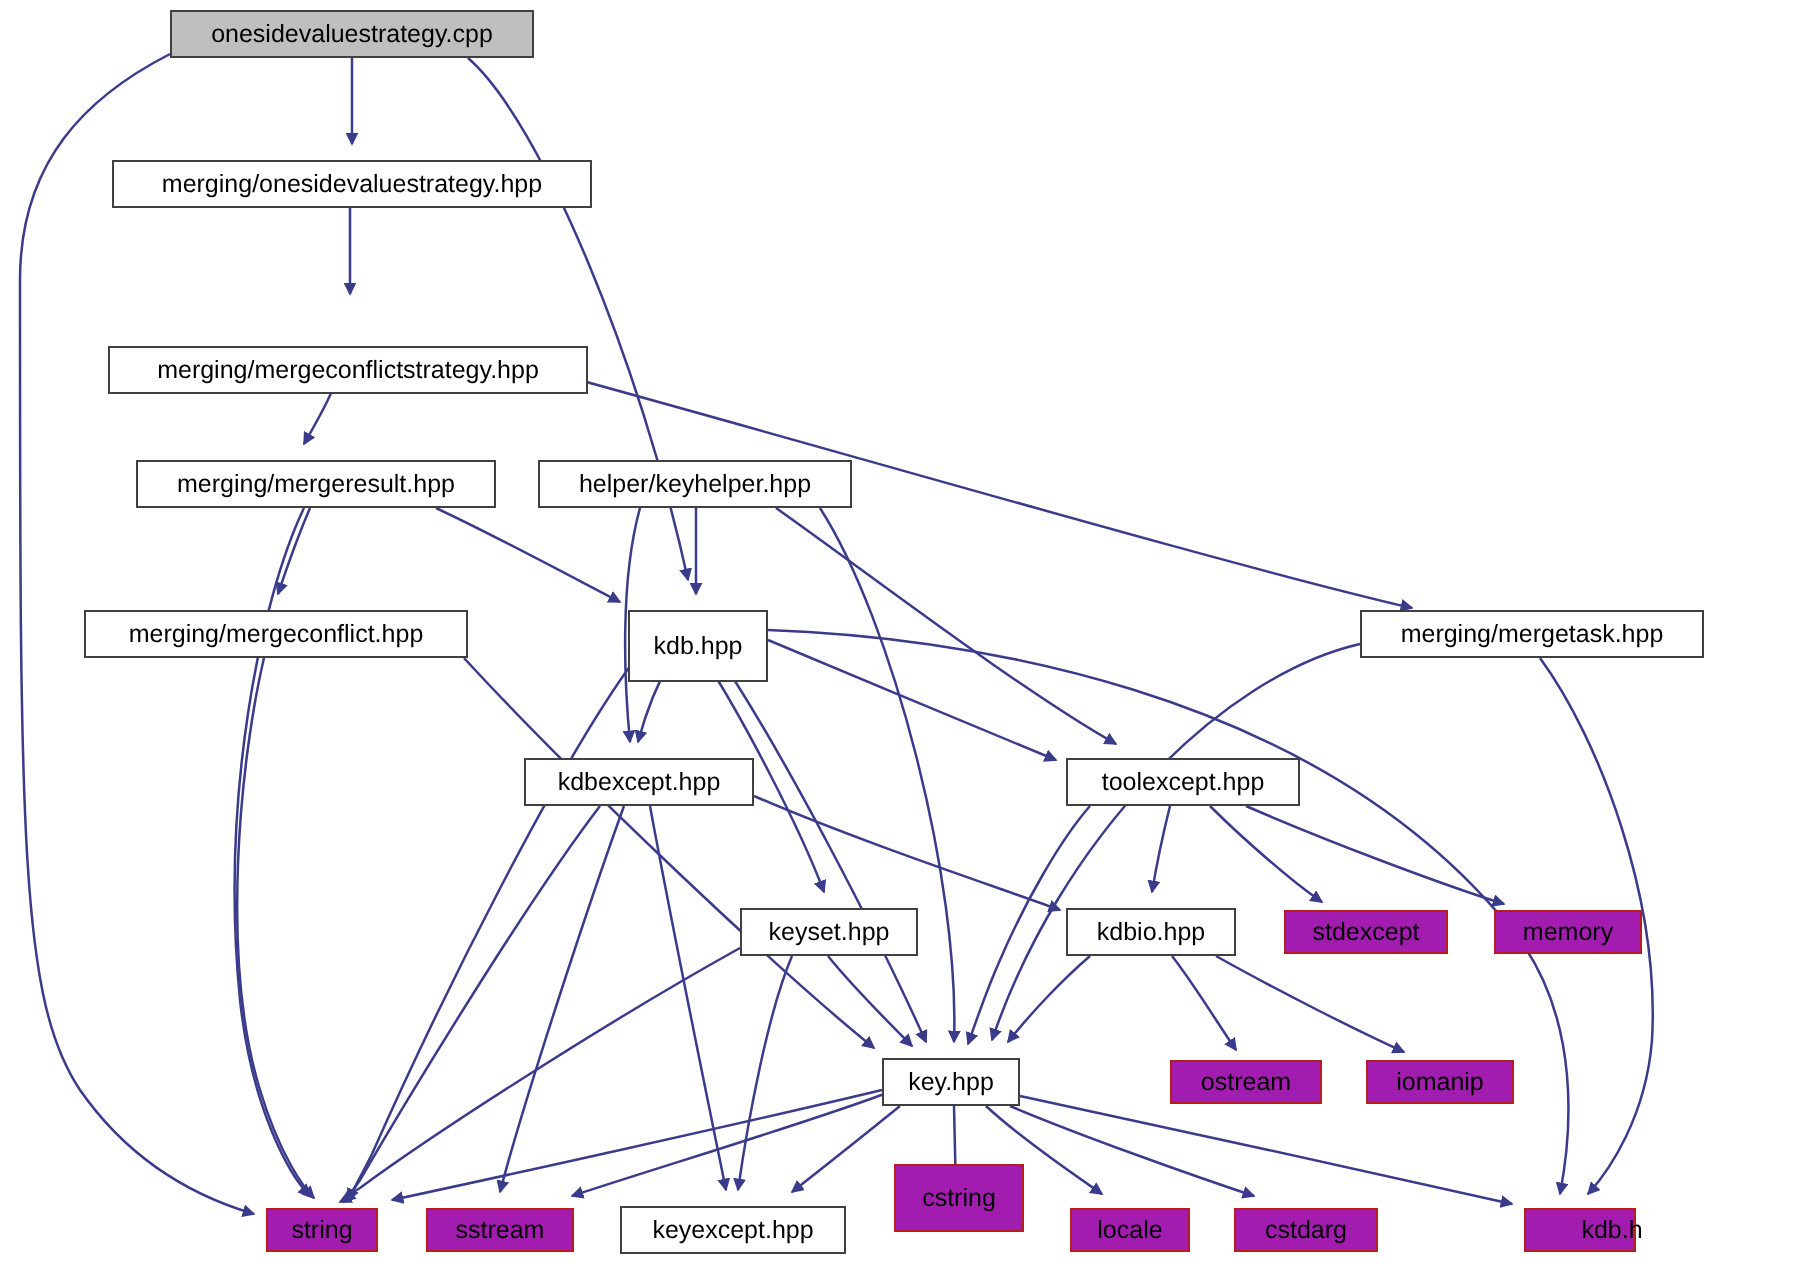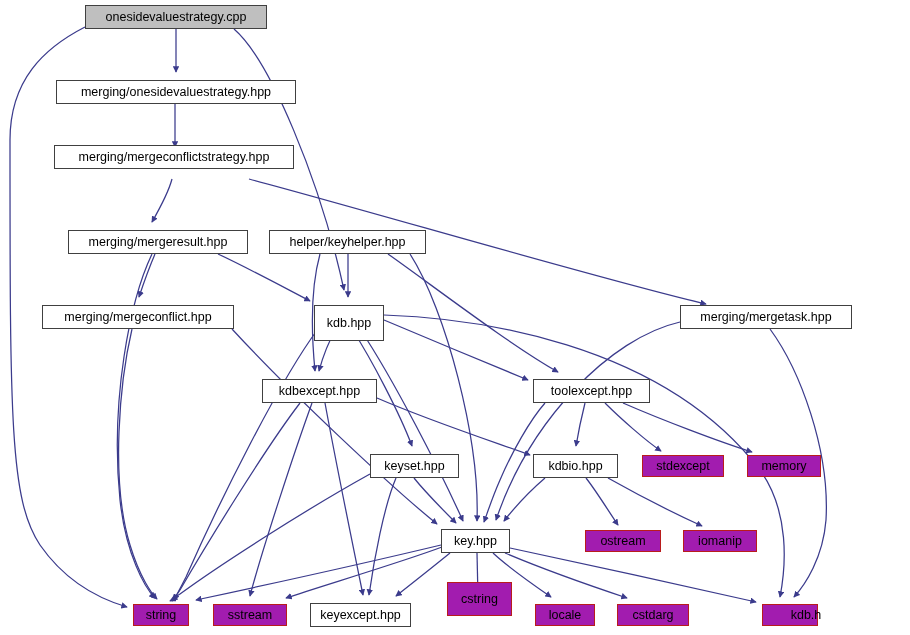"merging/mergeconflictstrategy.hpp" div.node { top: 145px -> 173px }
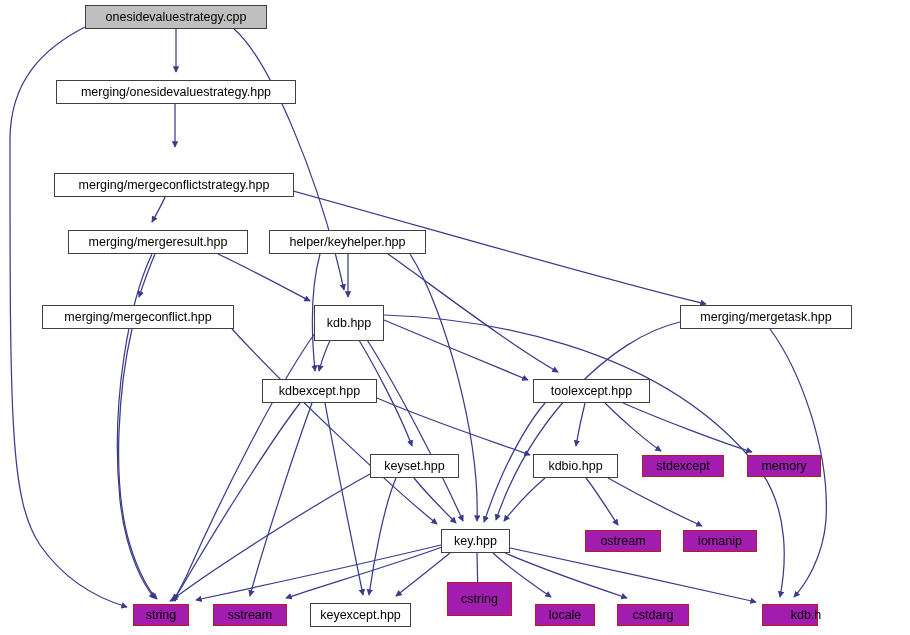"keyexcept.hpp" div.node { width: 101px -> 113px }
